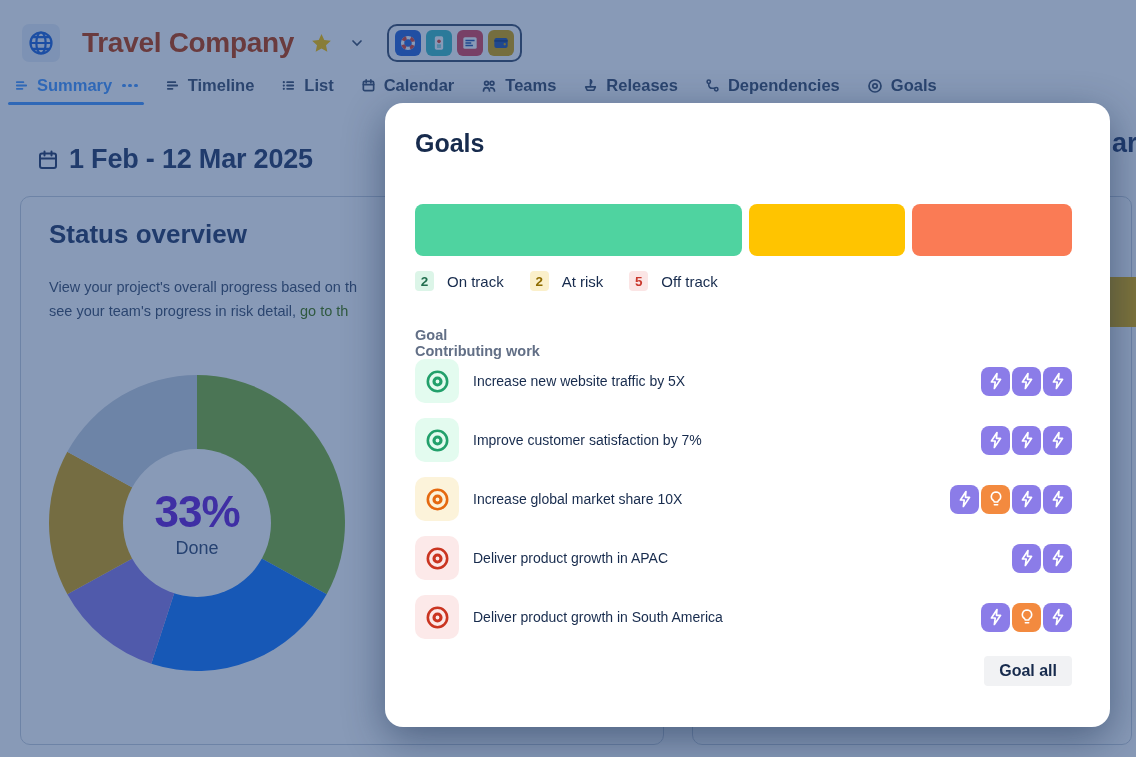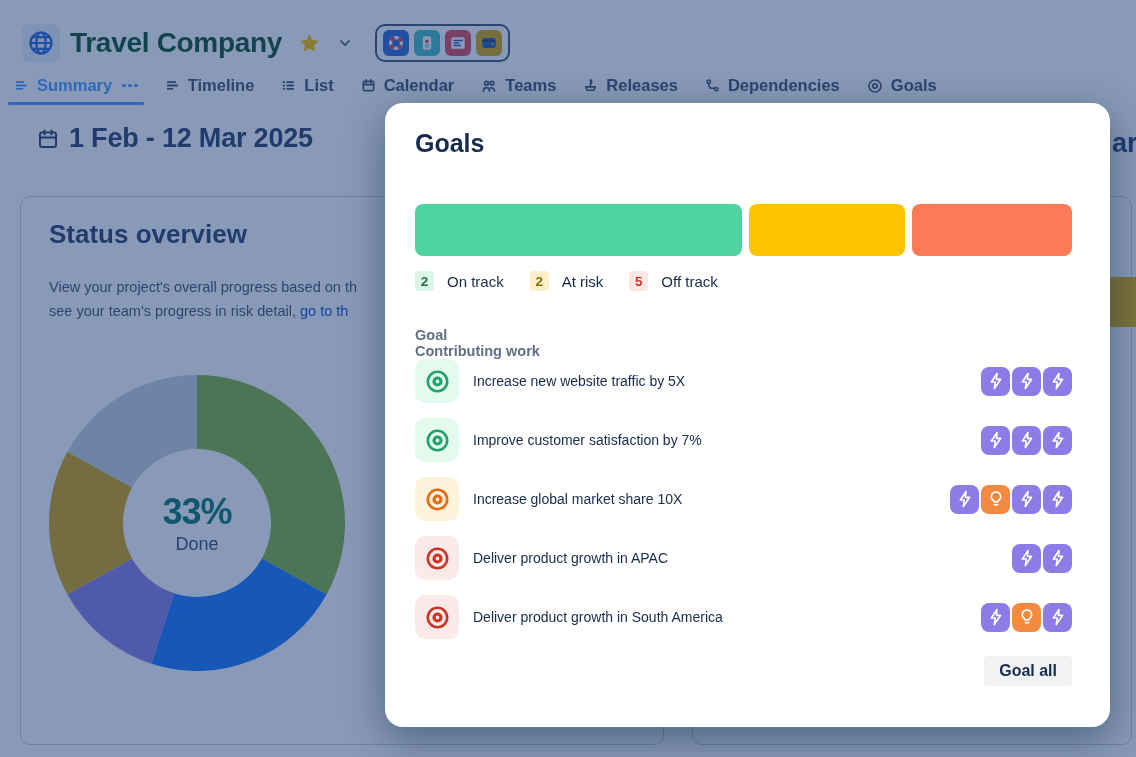"Travel Company" .project-title { color: #14532d -> #c2410c; margin-left: 10px -> 22px }
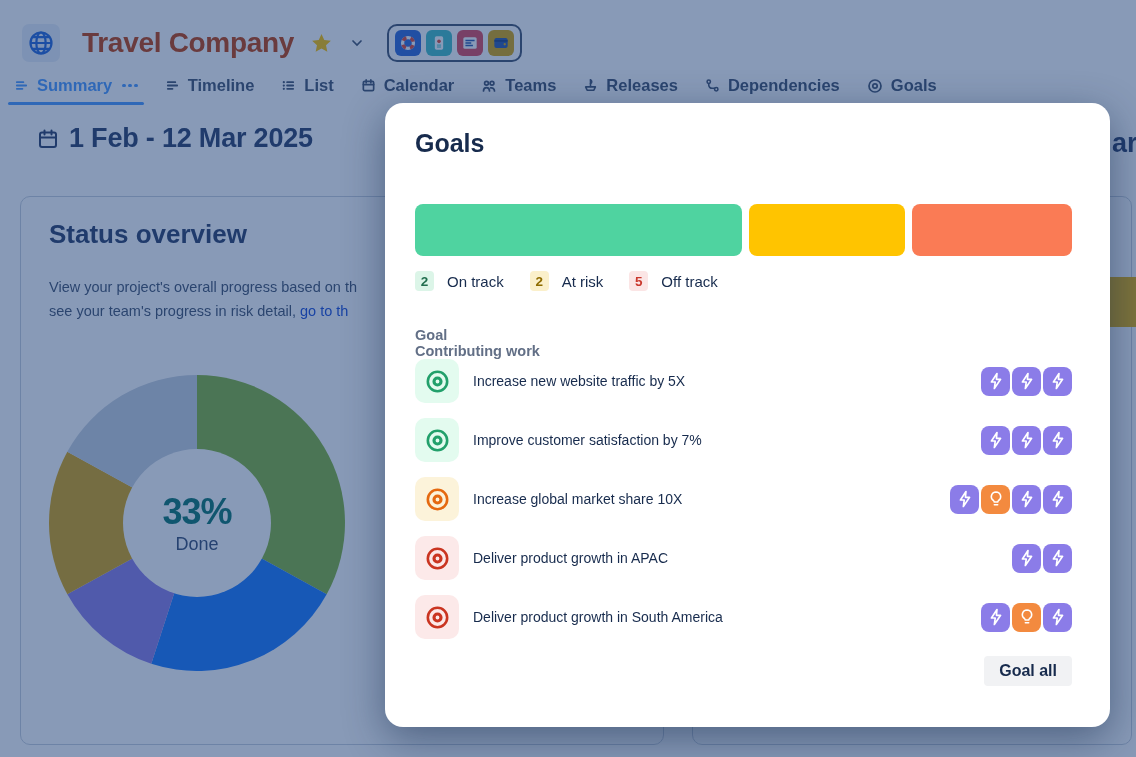"1 Feb - 12 Mar" .date-row { top: 123px -> 144px }
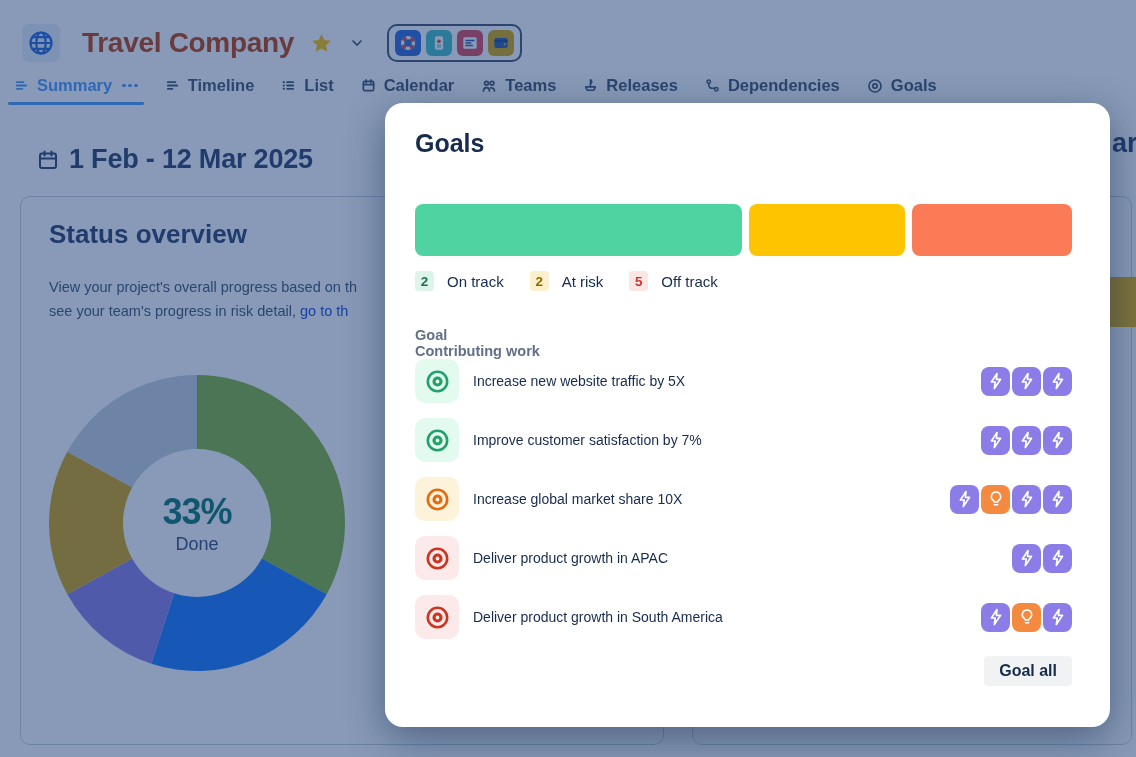"go to th" .status-desc a { color: #1d4ed8 -> #4d7c0f }
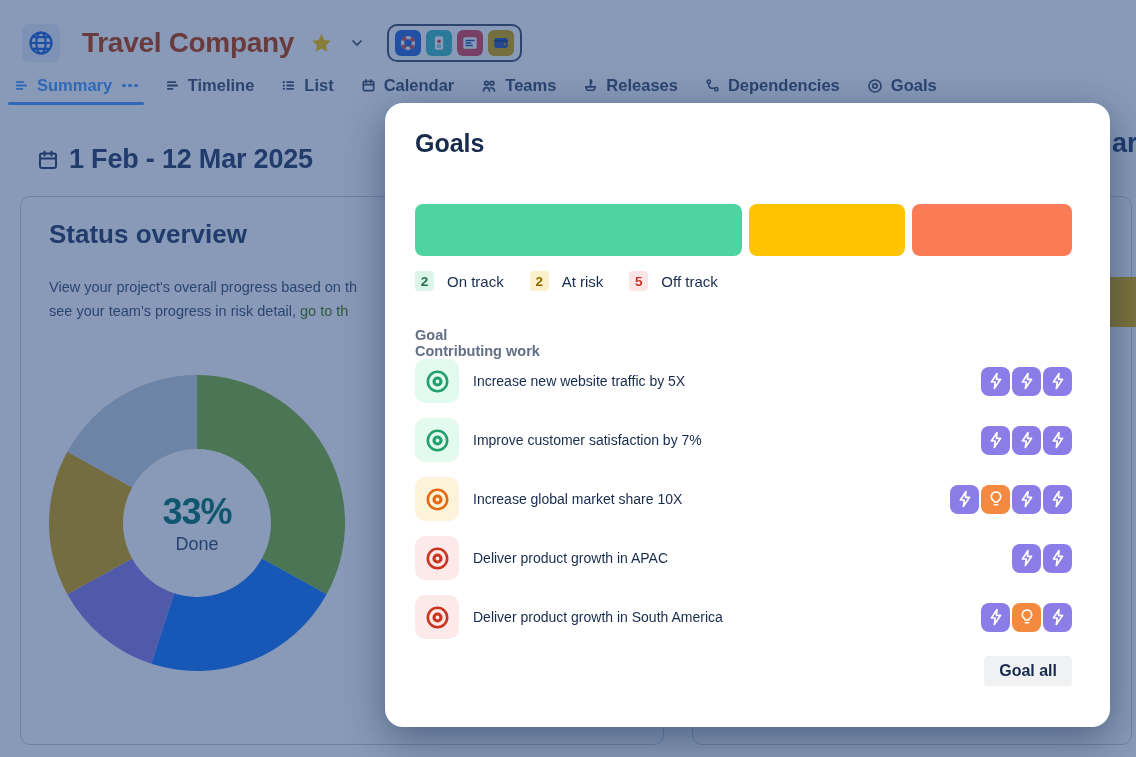"33%" .donut-pct { color: #0f766e -> #6d28d9; font-size: 36px -> 44px }
